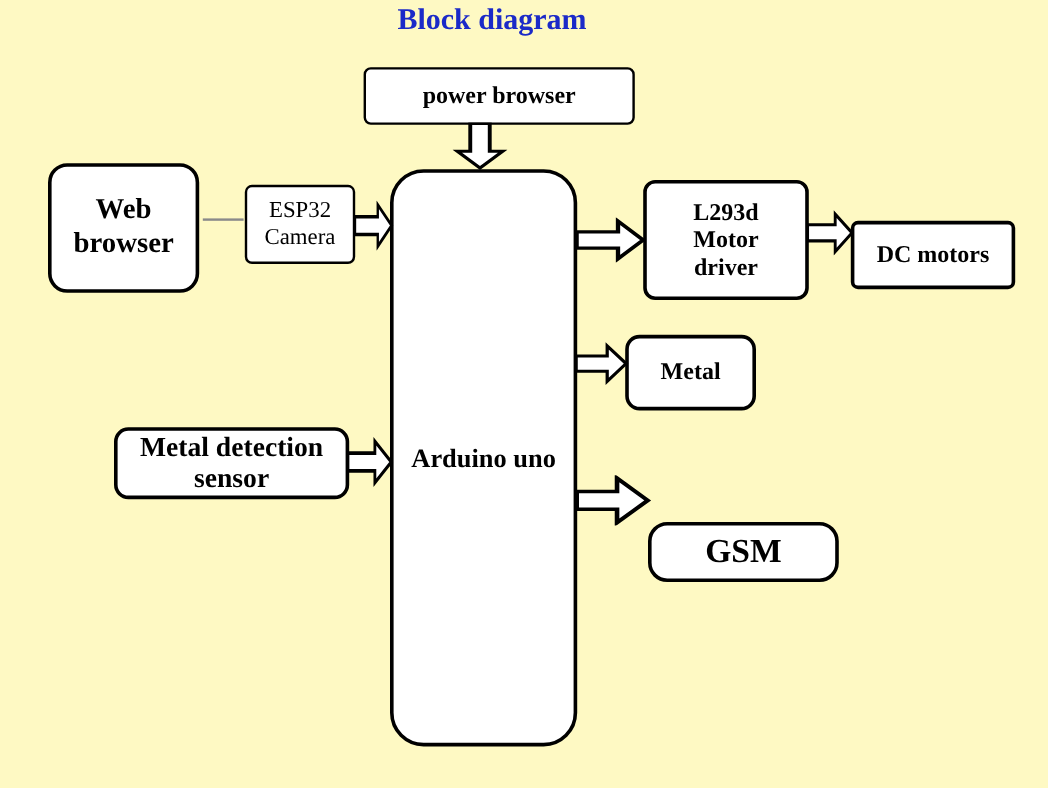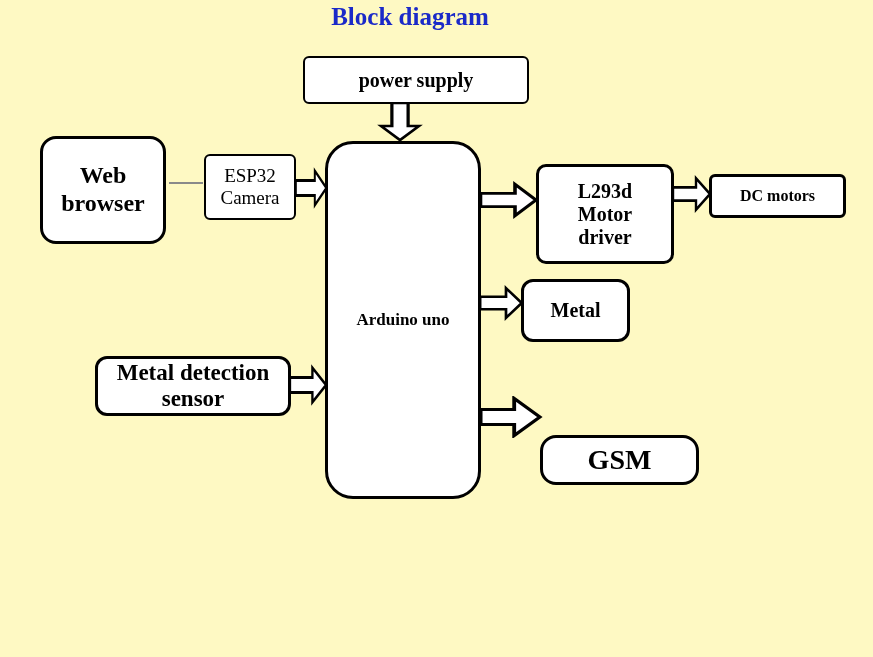"power supply" span.lbl { text: supply -> browser }
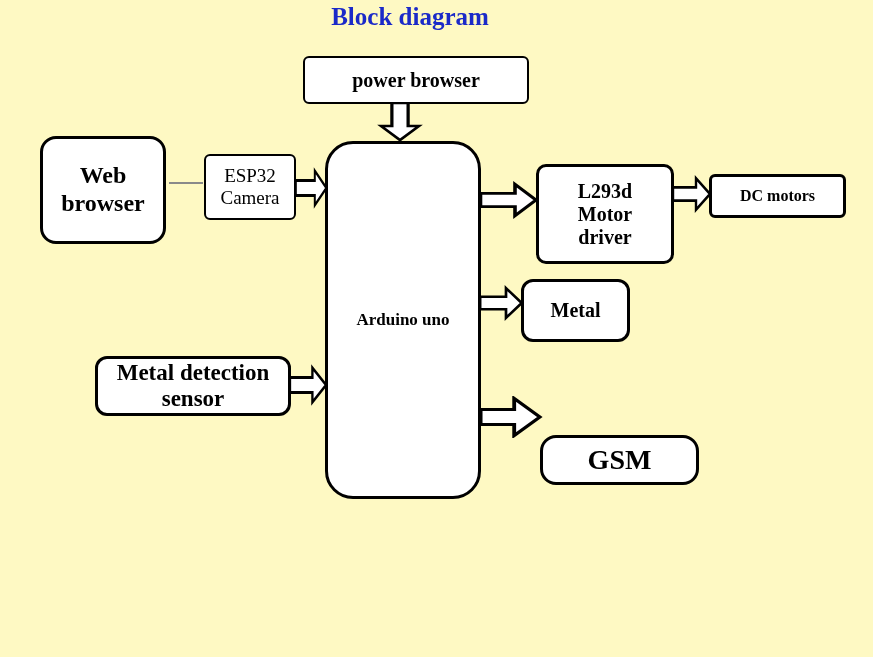"L293d Motor driver" #l293d { margin-top: 14px -> none }
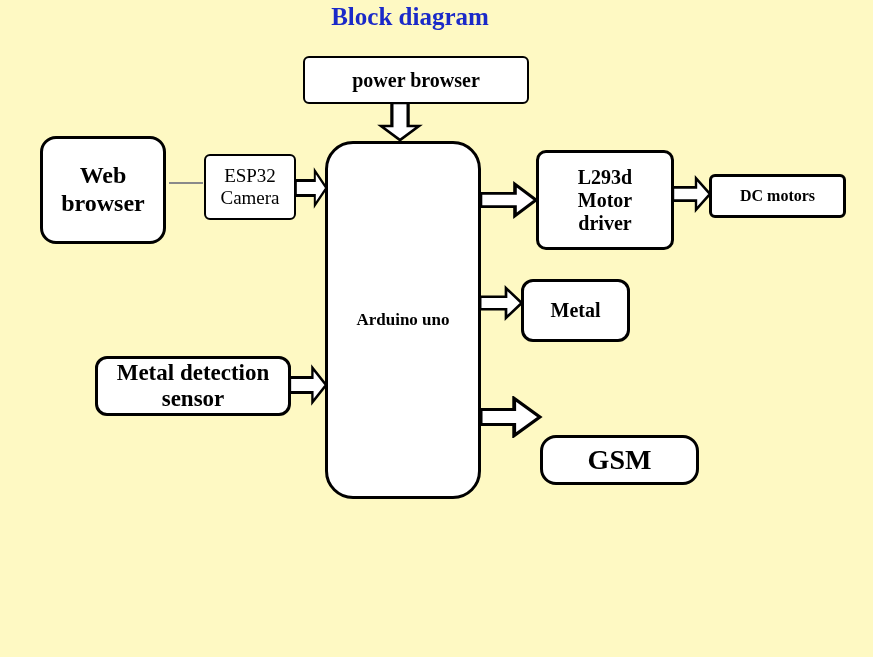"DC motors" #dc-motors { font-size: 16px -> 20px; height: 44px -> 57px; top: 174px -> 184px }
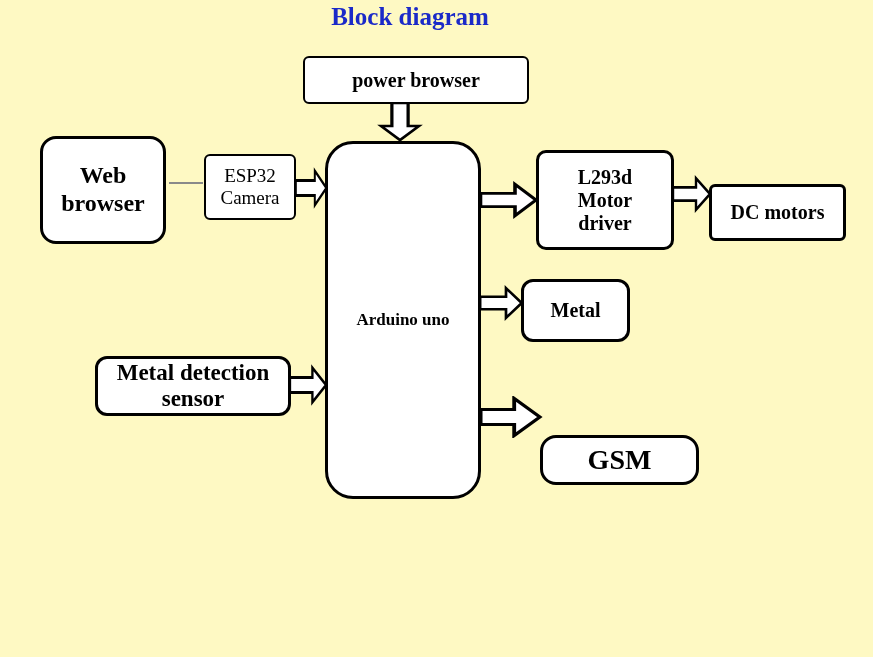"Arduino uno" #arduino-uno { font-size: 17px -> 22px; height: 358px -> 481px }
